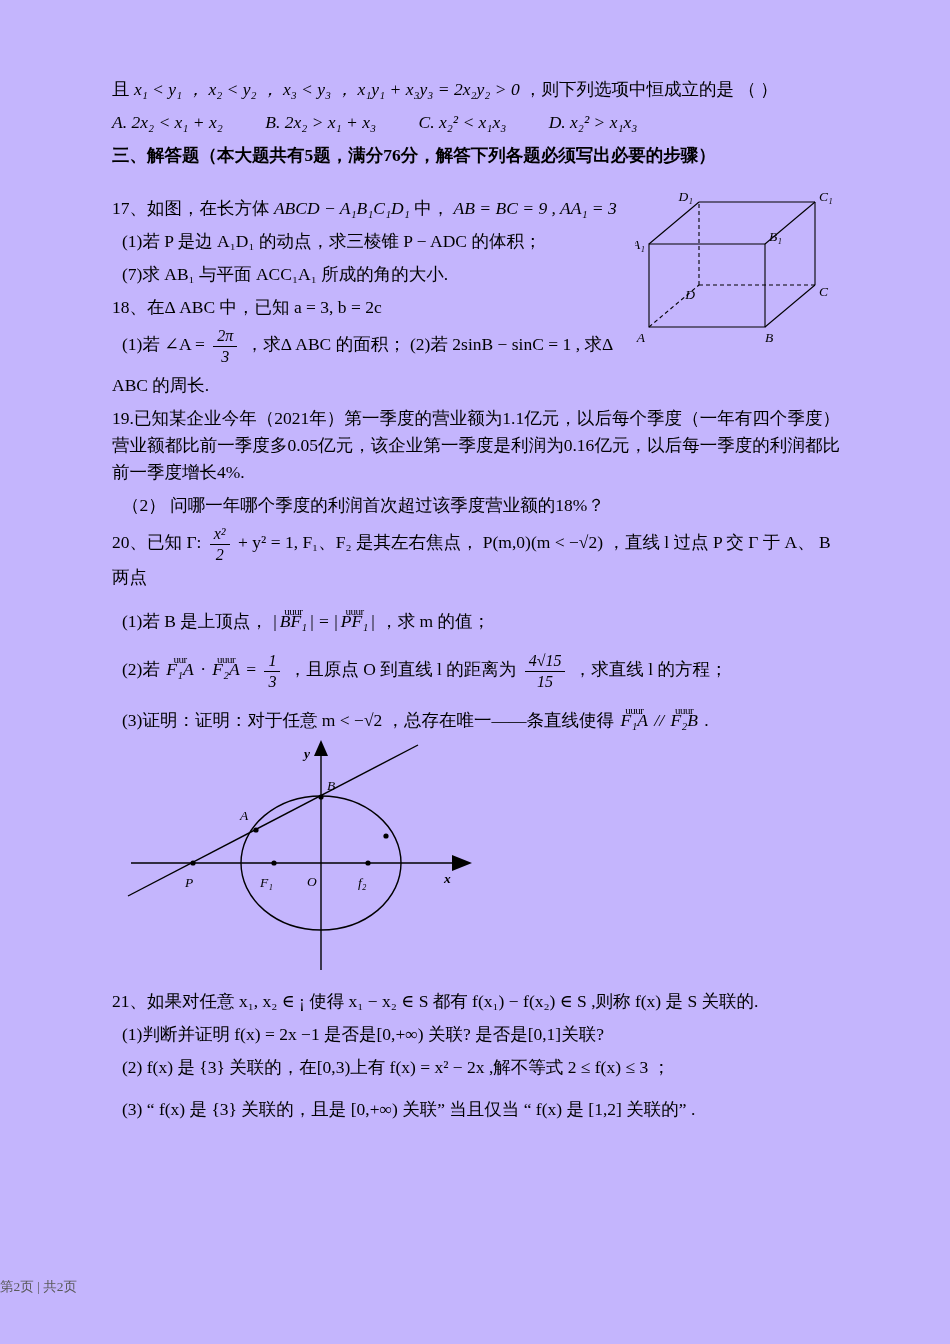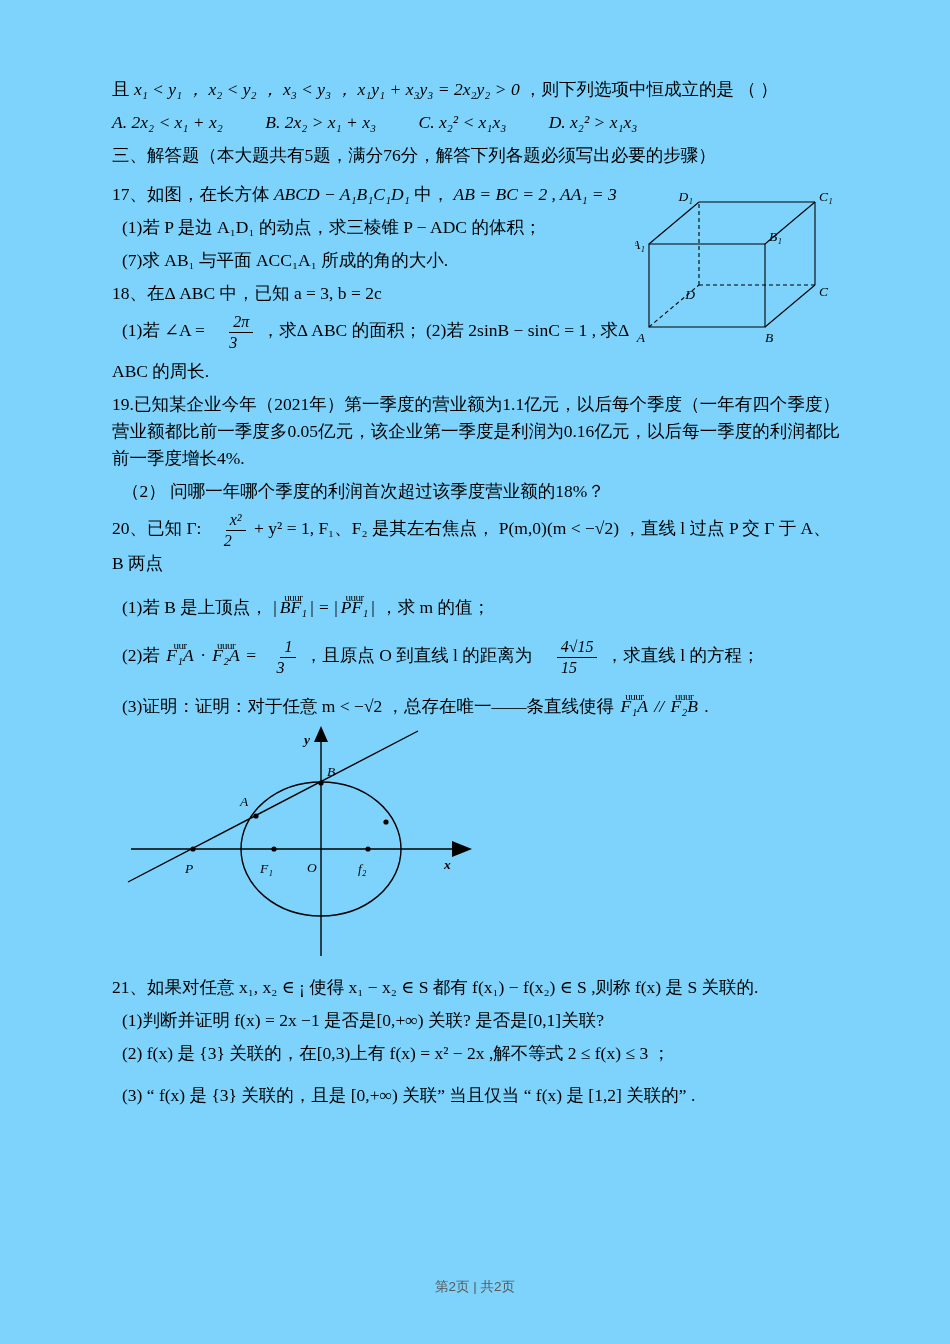"且 x₁ < y₁ ，" .page { background: #7dd3fc -> #c4b5fd }
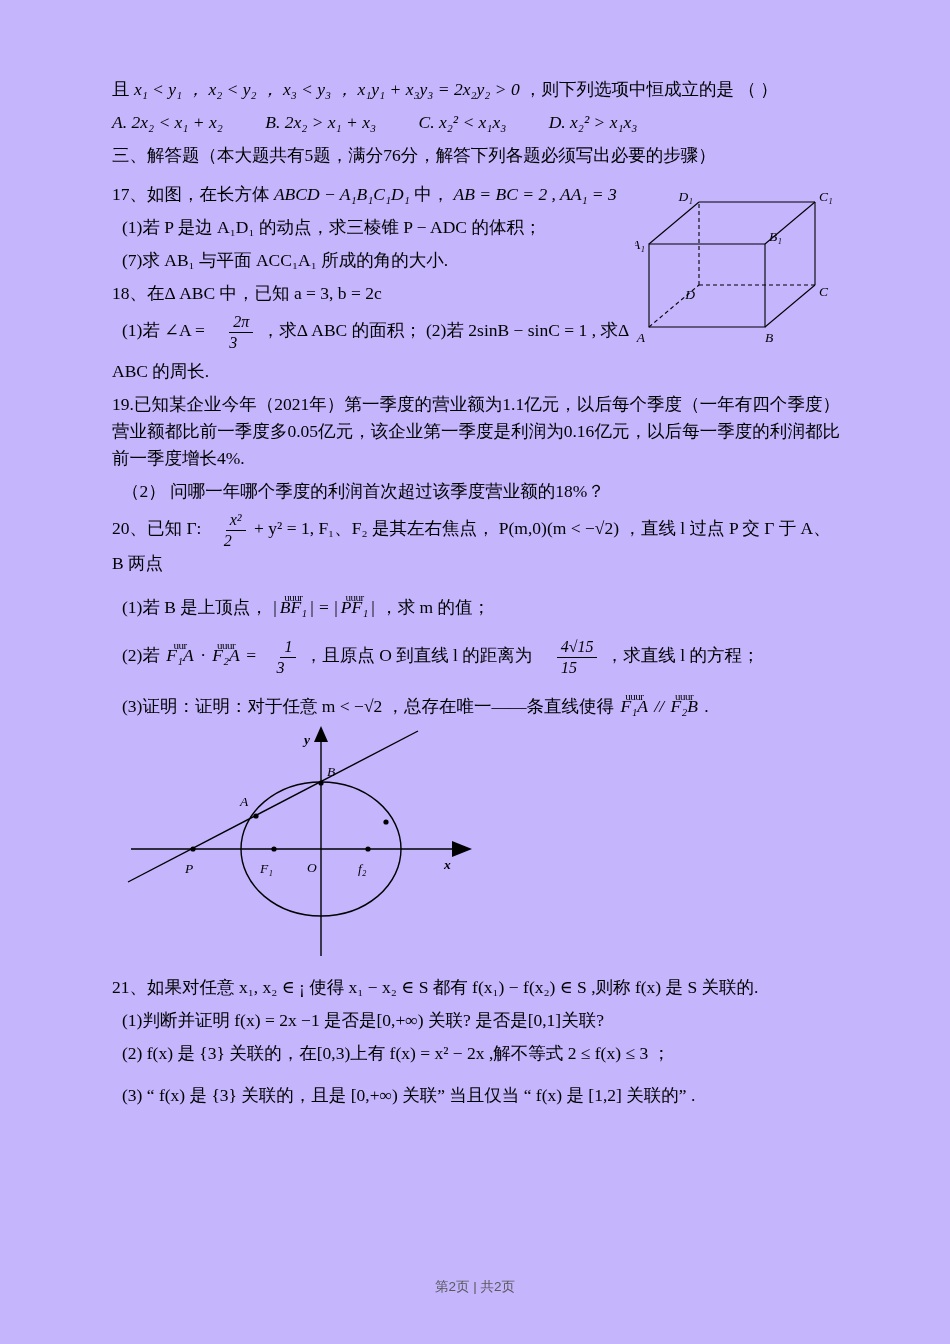"三、解答题（本大题共有5题，满分76分，解答下列各题必须写出必要的步骤）" .sec { font-weight: normal -> bold; margin-bottom: 12px -> 26px }
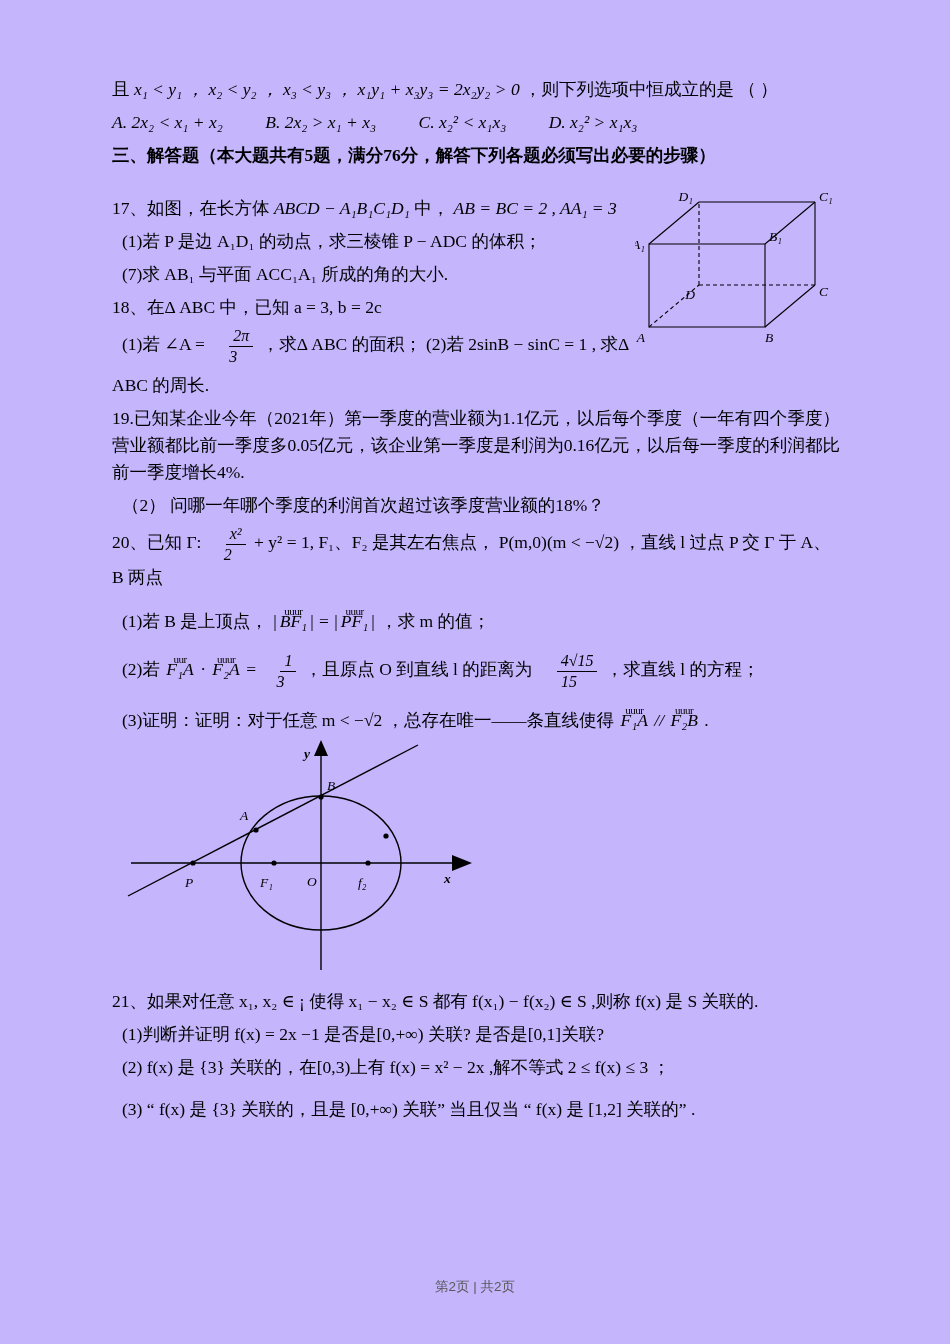"AB = BC = 2" span.m { text: 2 -> 9 }
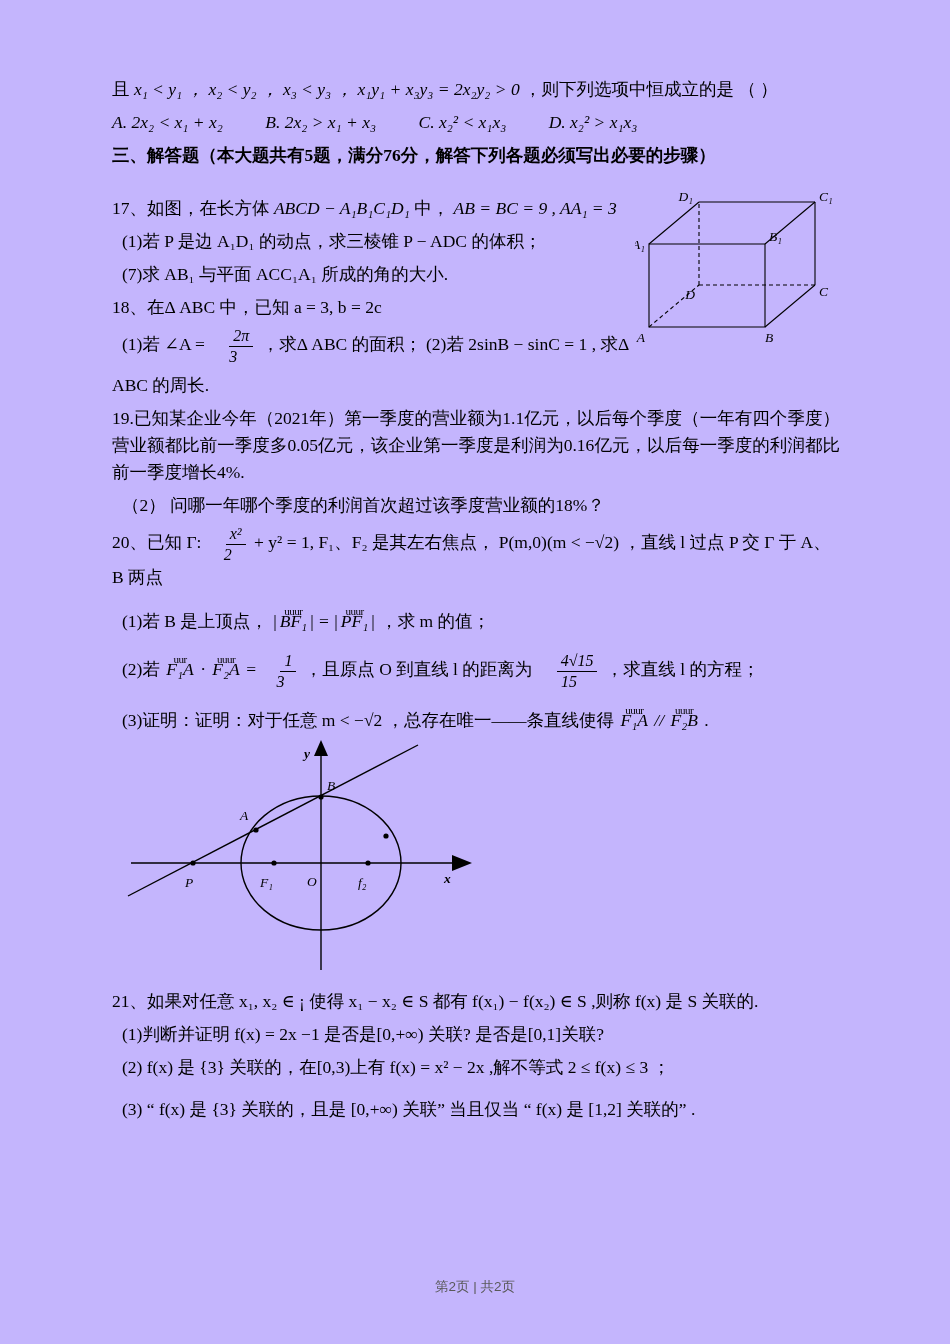"2π" .frac .fnum { margin-left: 16px -> none }
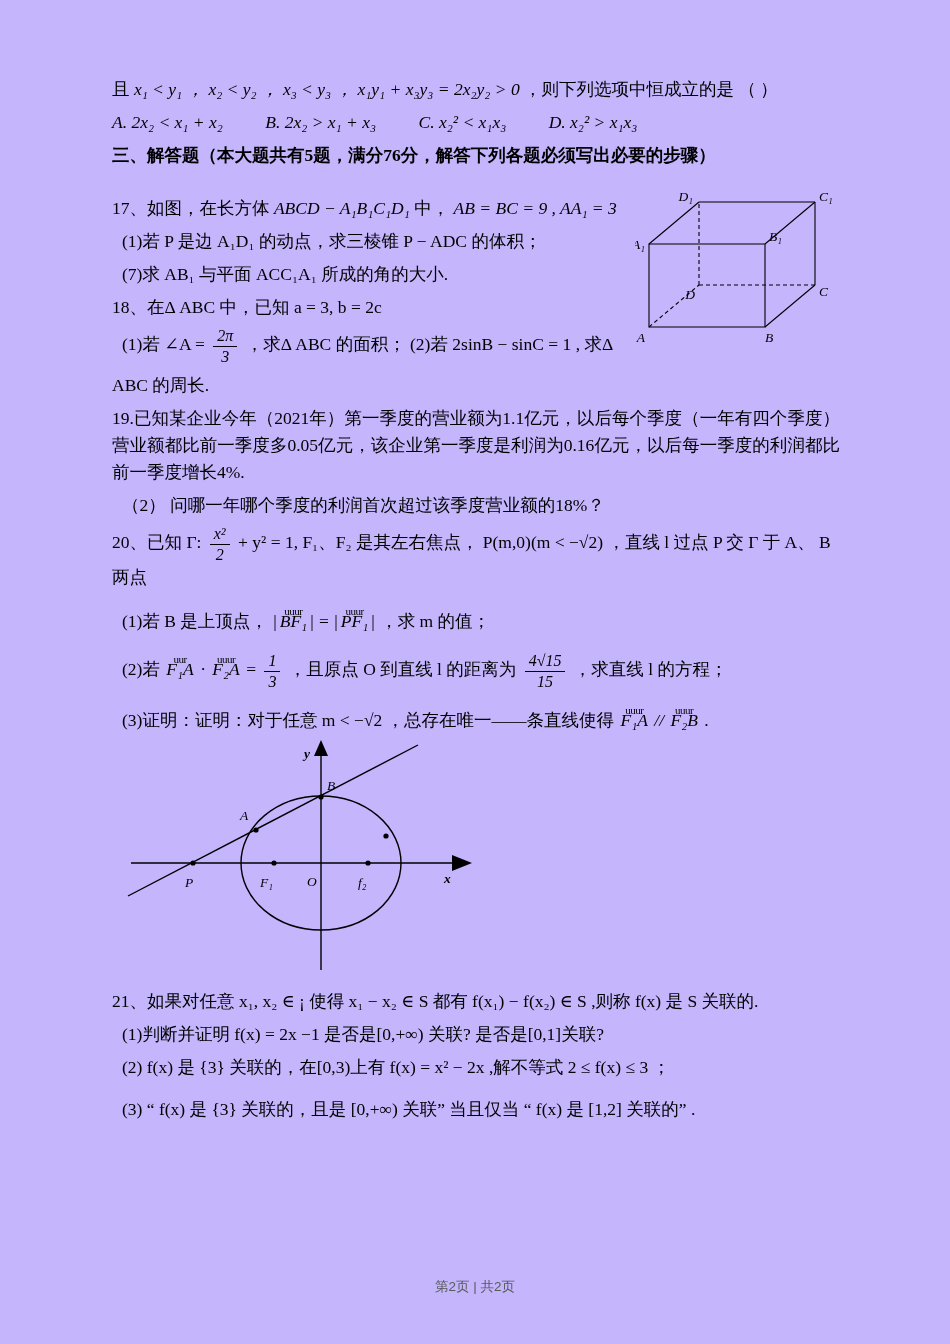"第2页 | 共2页" .footer { font-family: Liberation Sans, sans-serif -> Liberation Serif, serif; text-align: center -> none }
